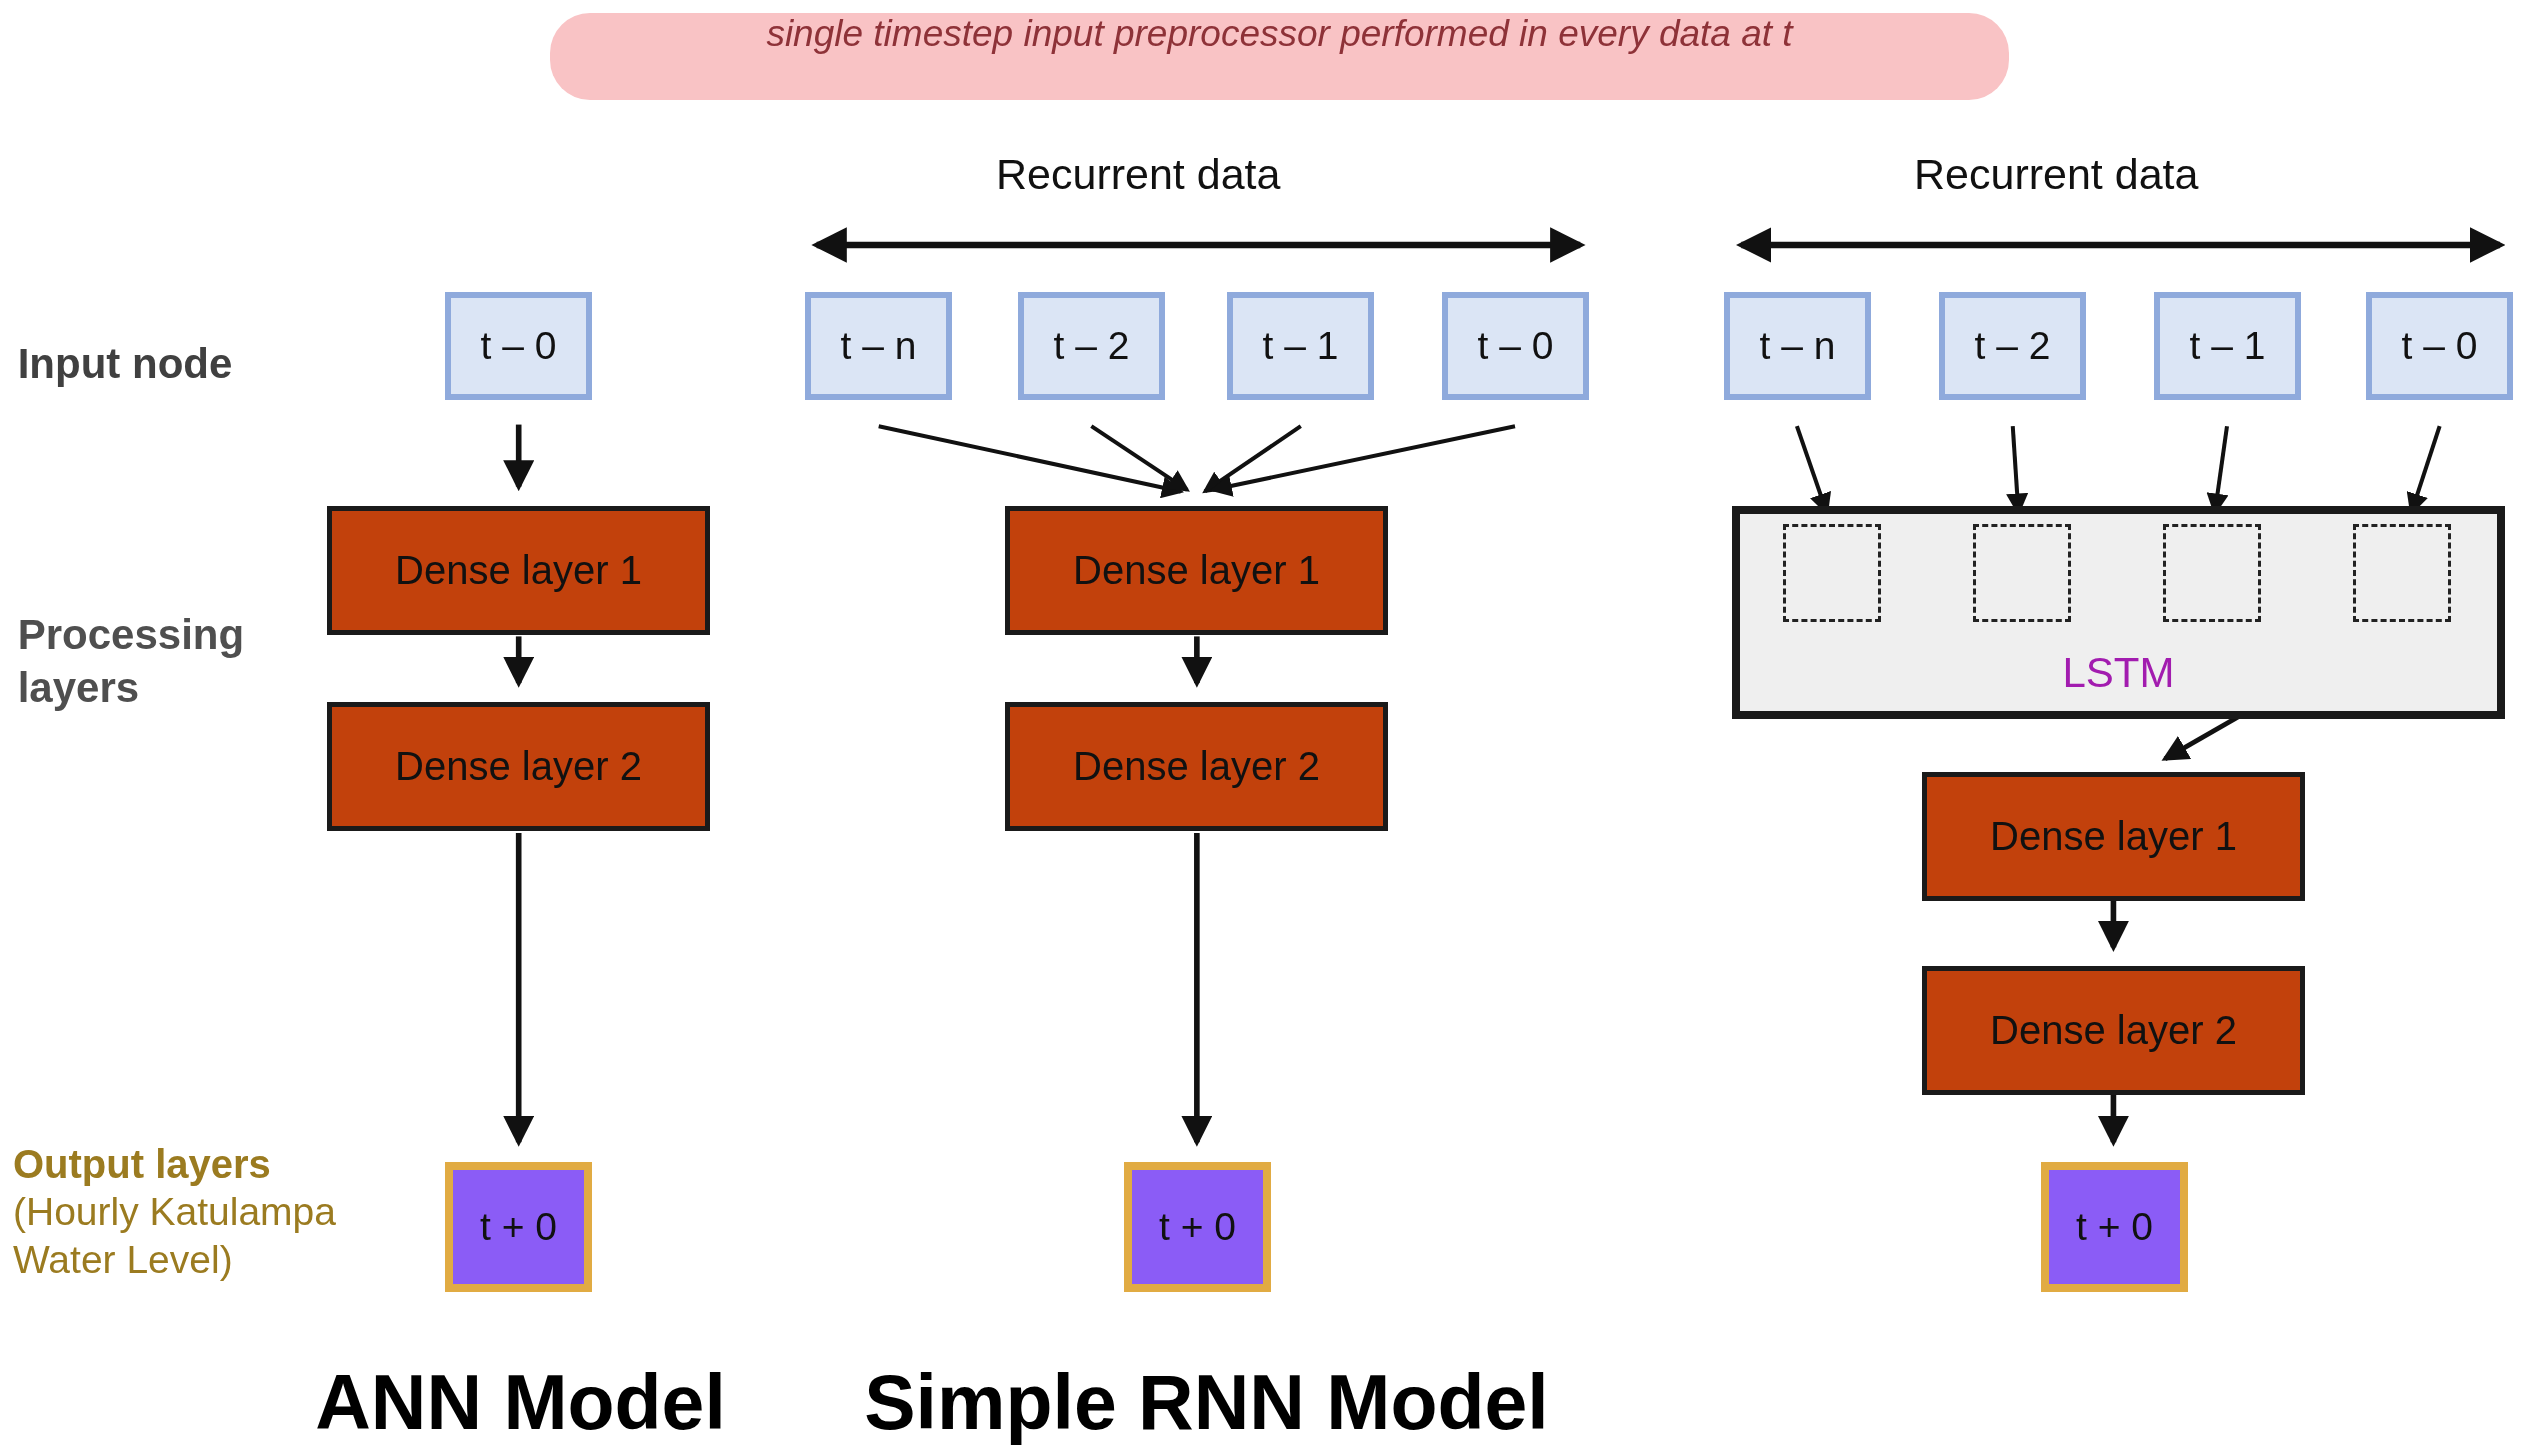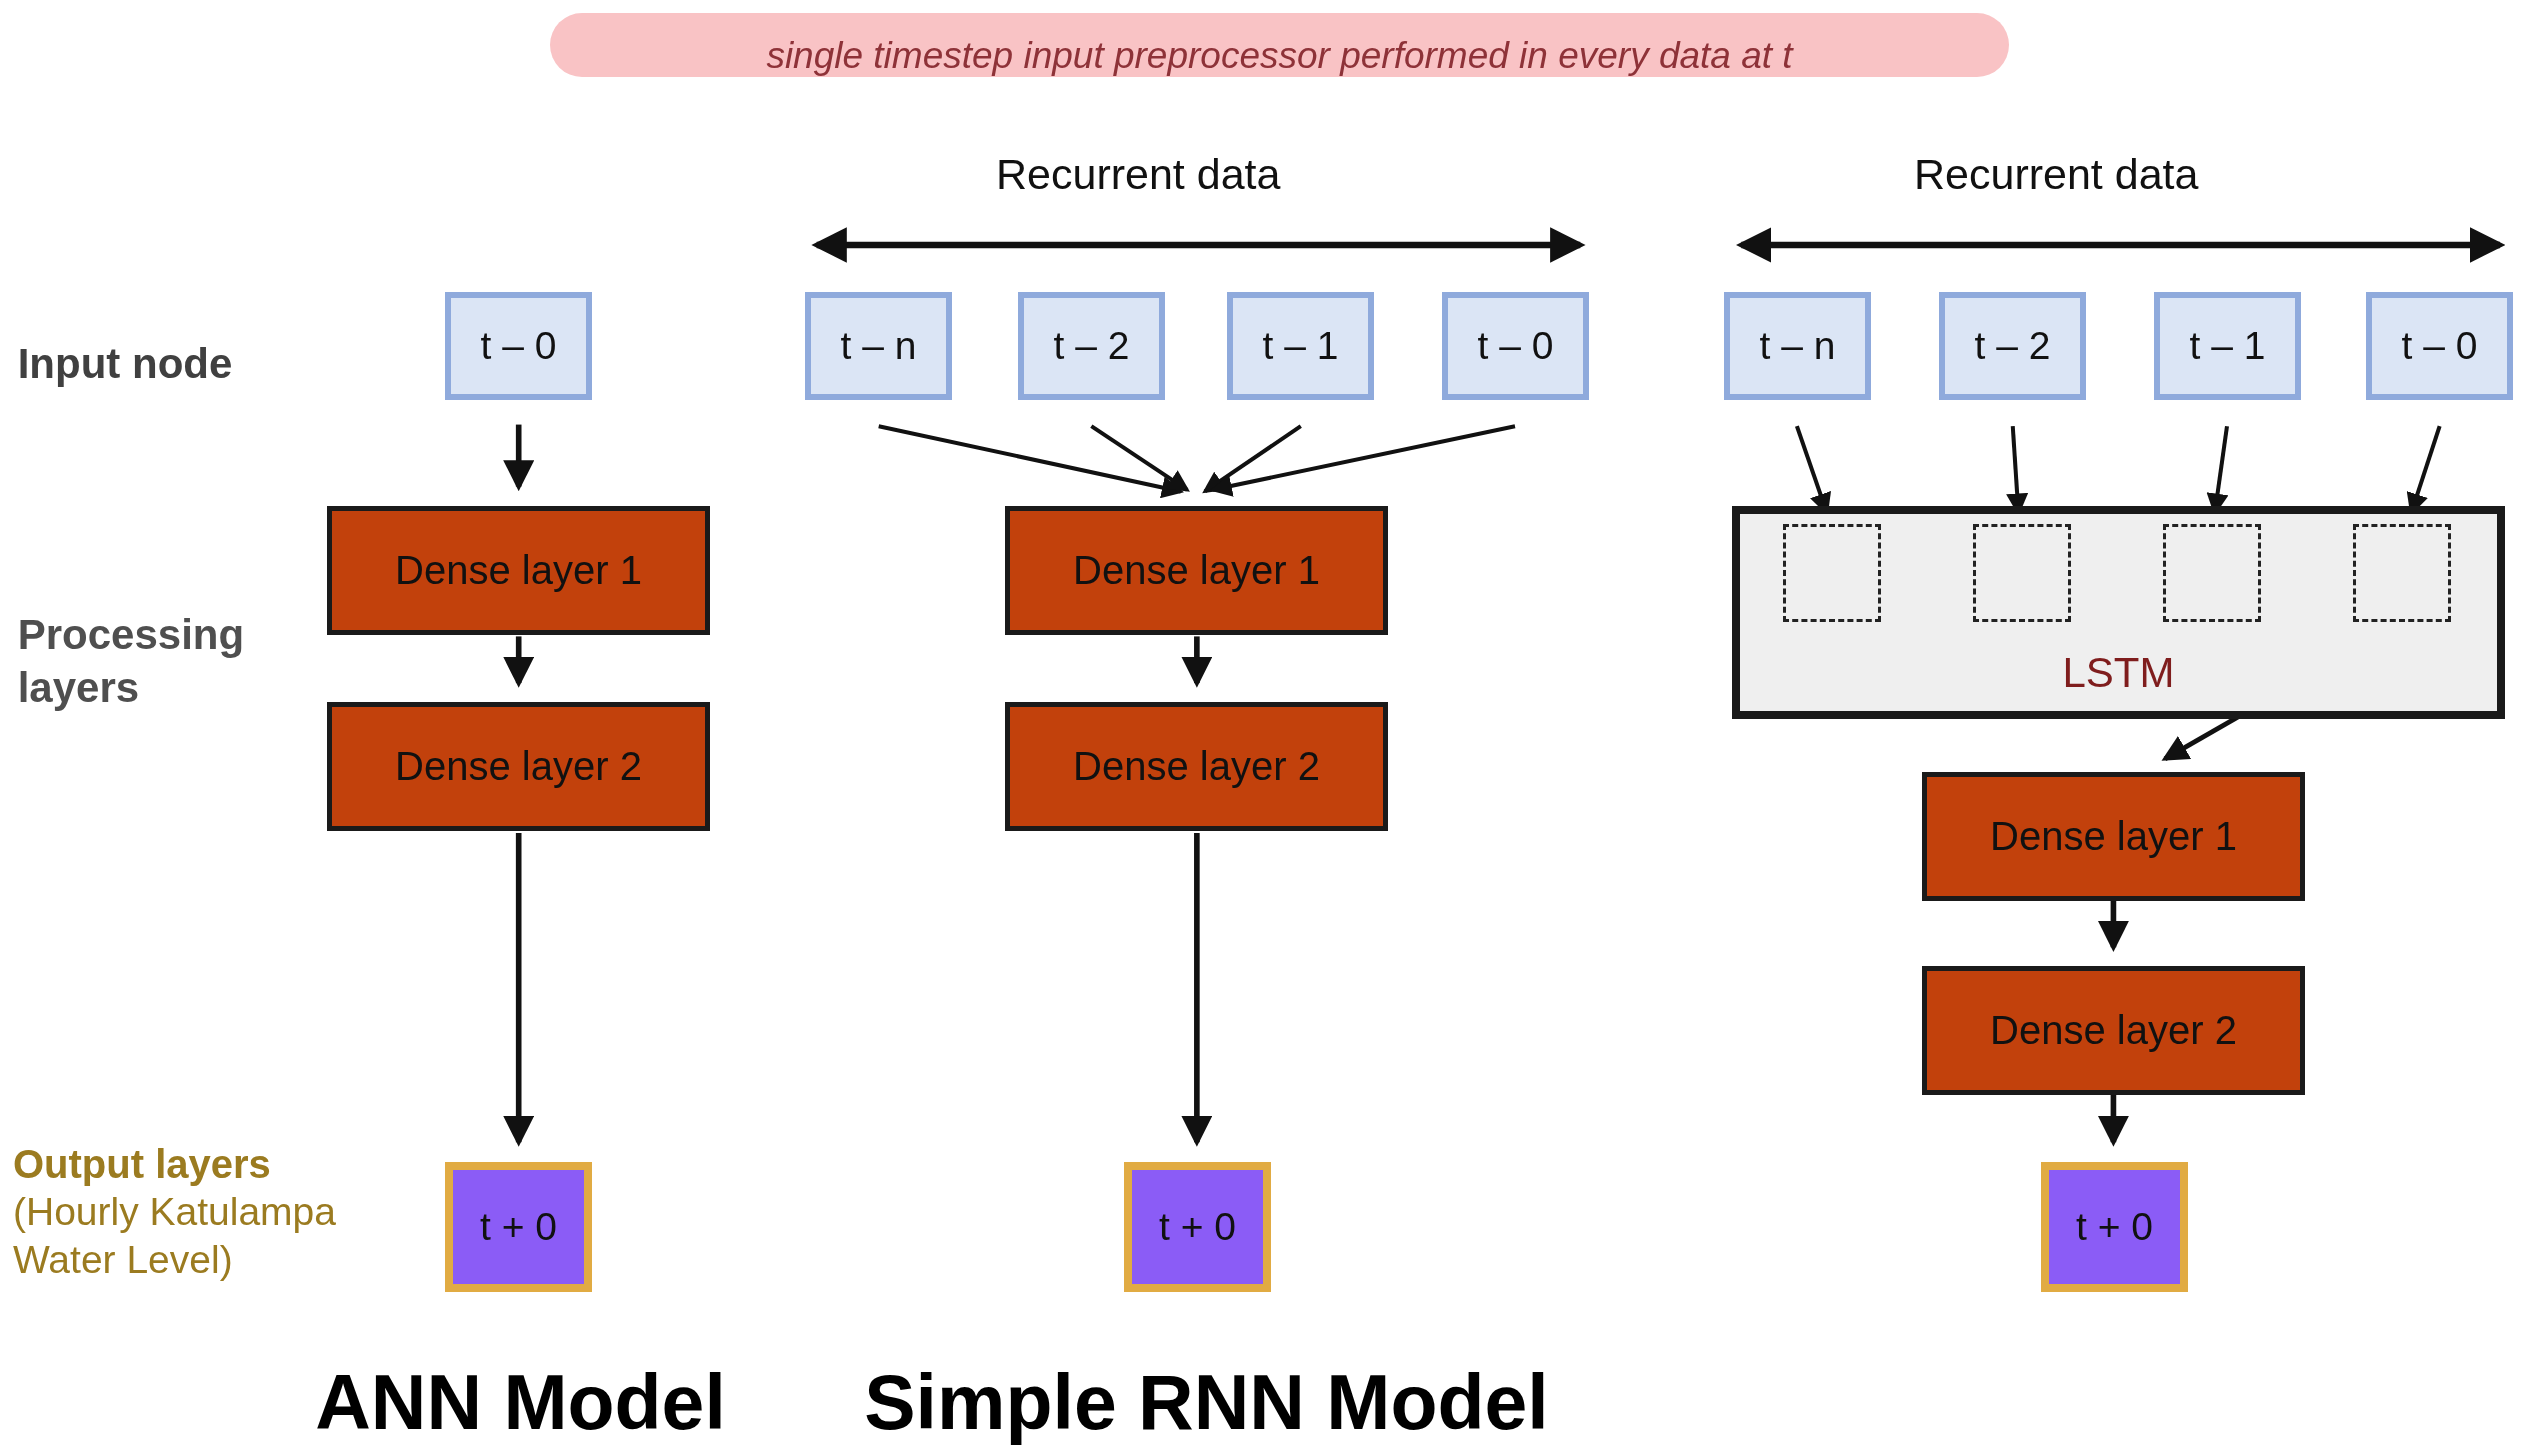"single timestep input preprocessor" .banner { align-items: flex-end -> flex-start; height: 64px -> 87px }
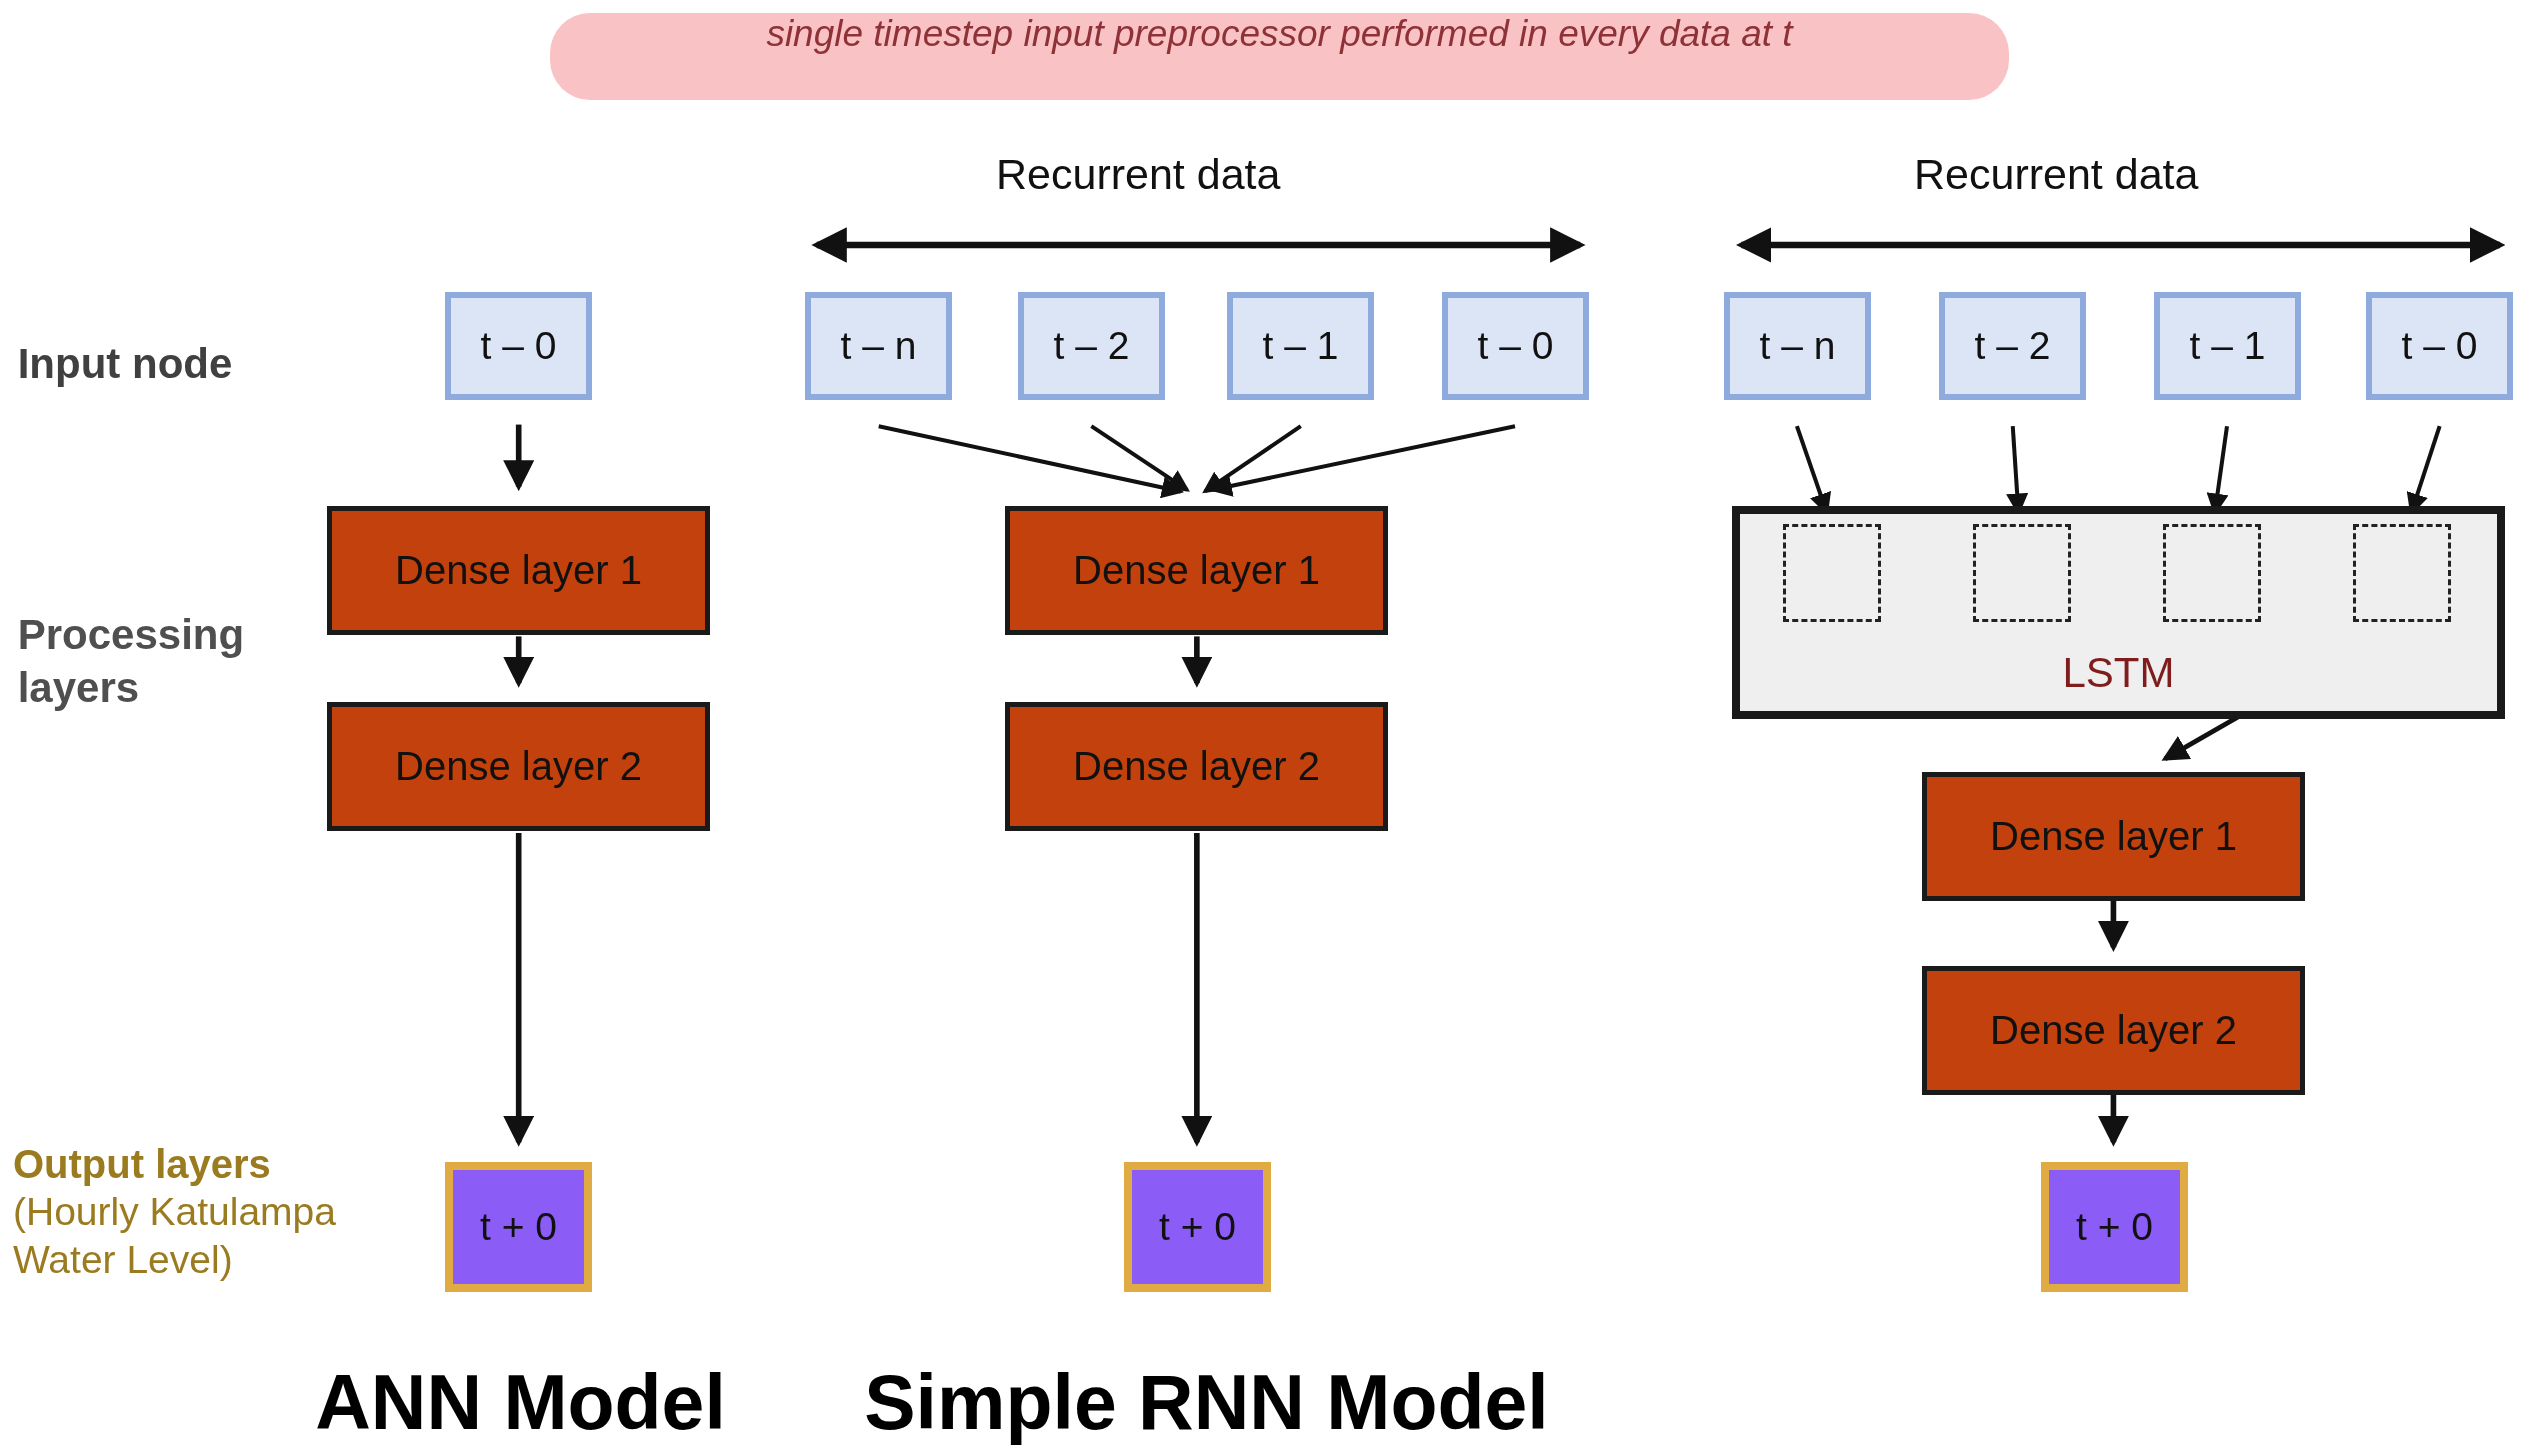"LSTM" .lstm-label { color: #7f1d1d -> #a21caf }
